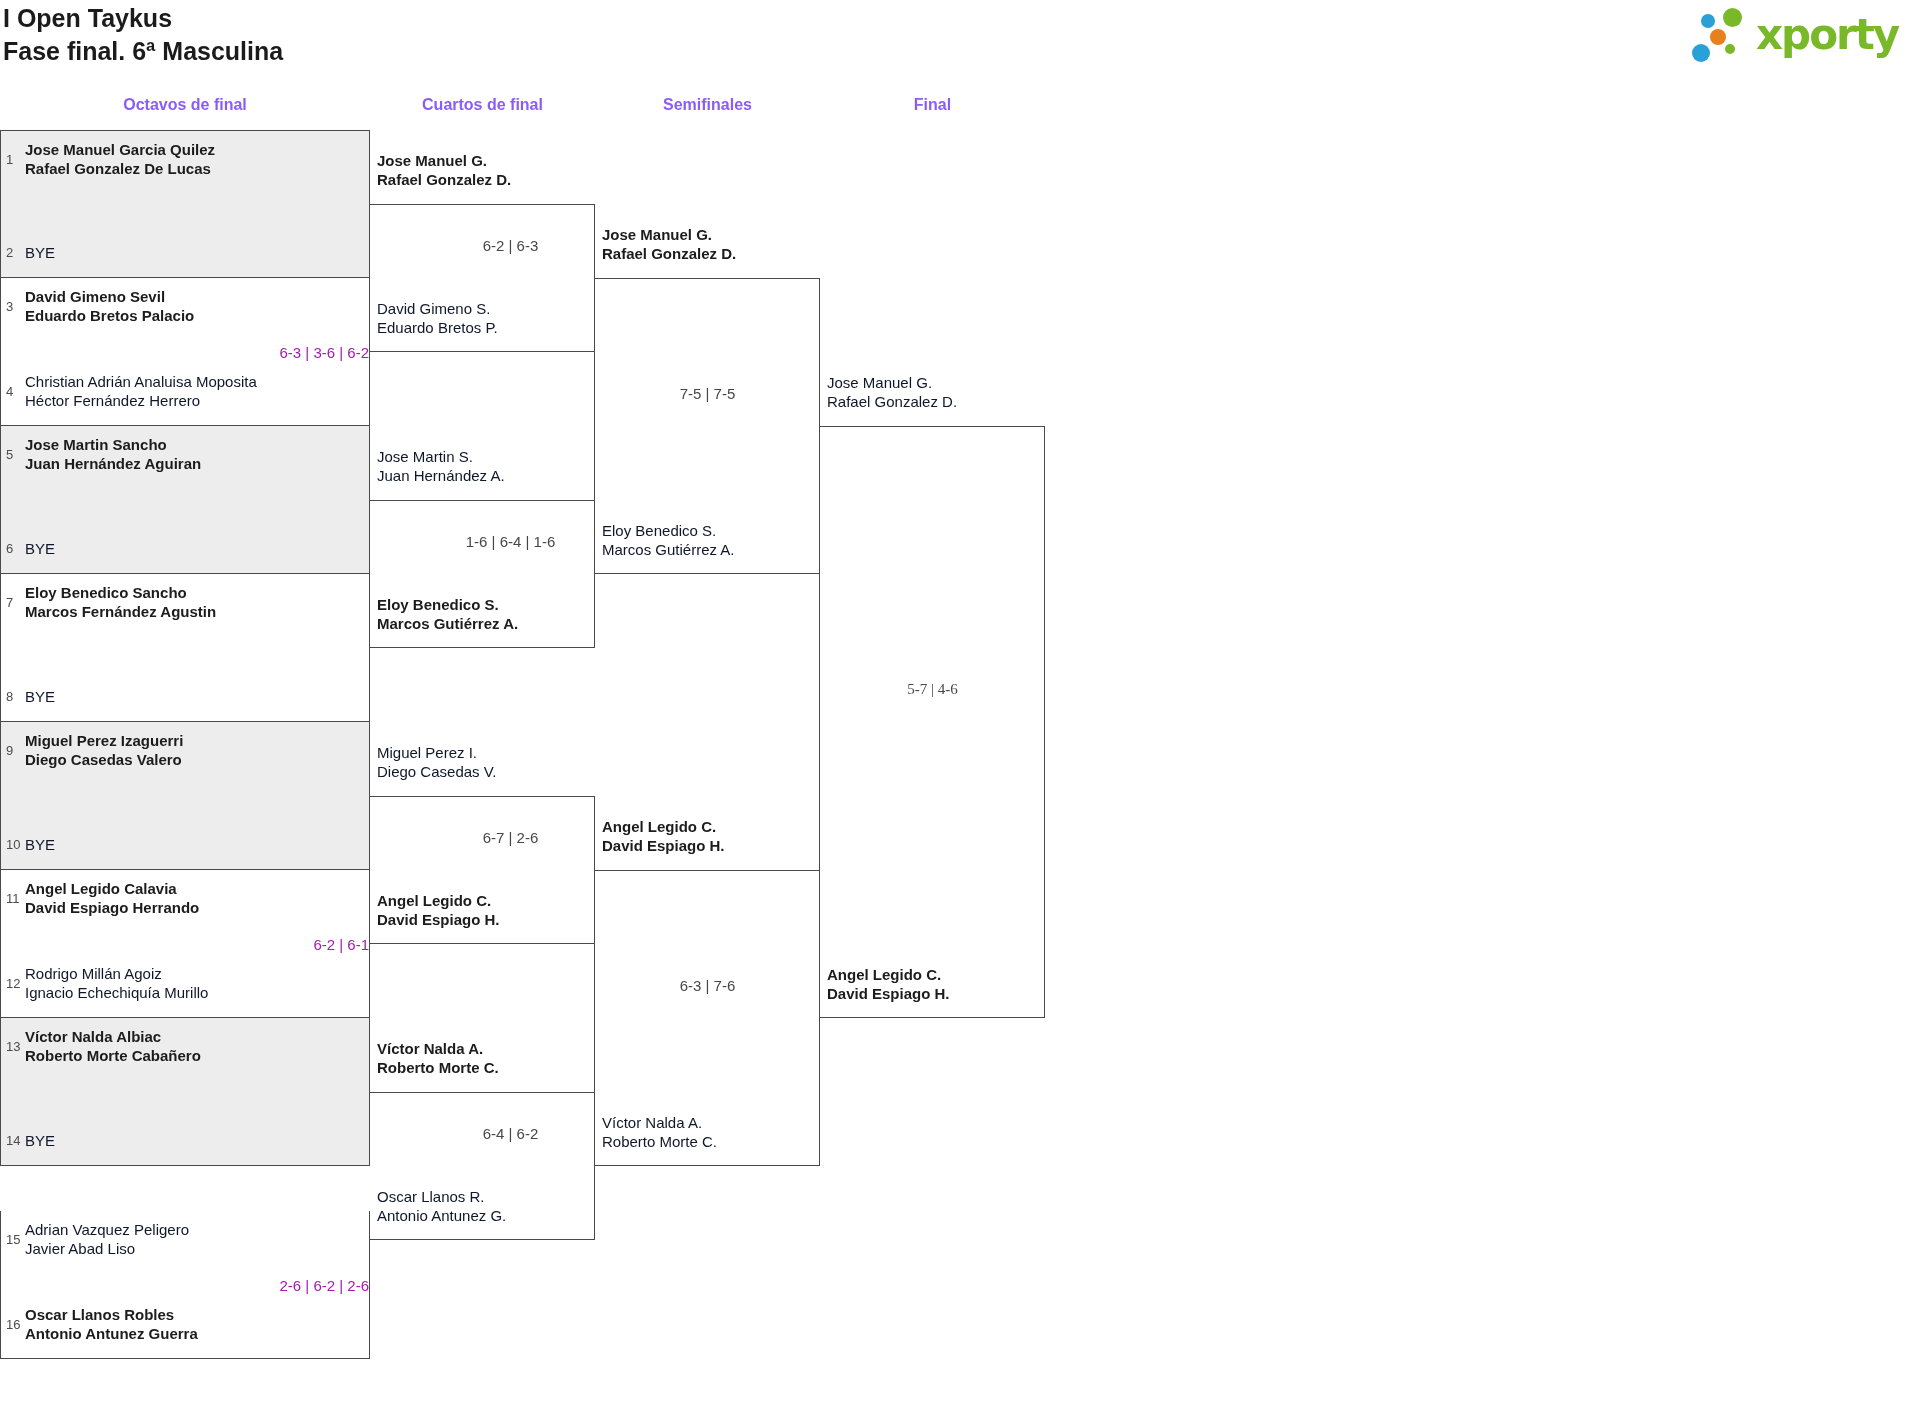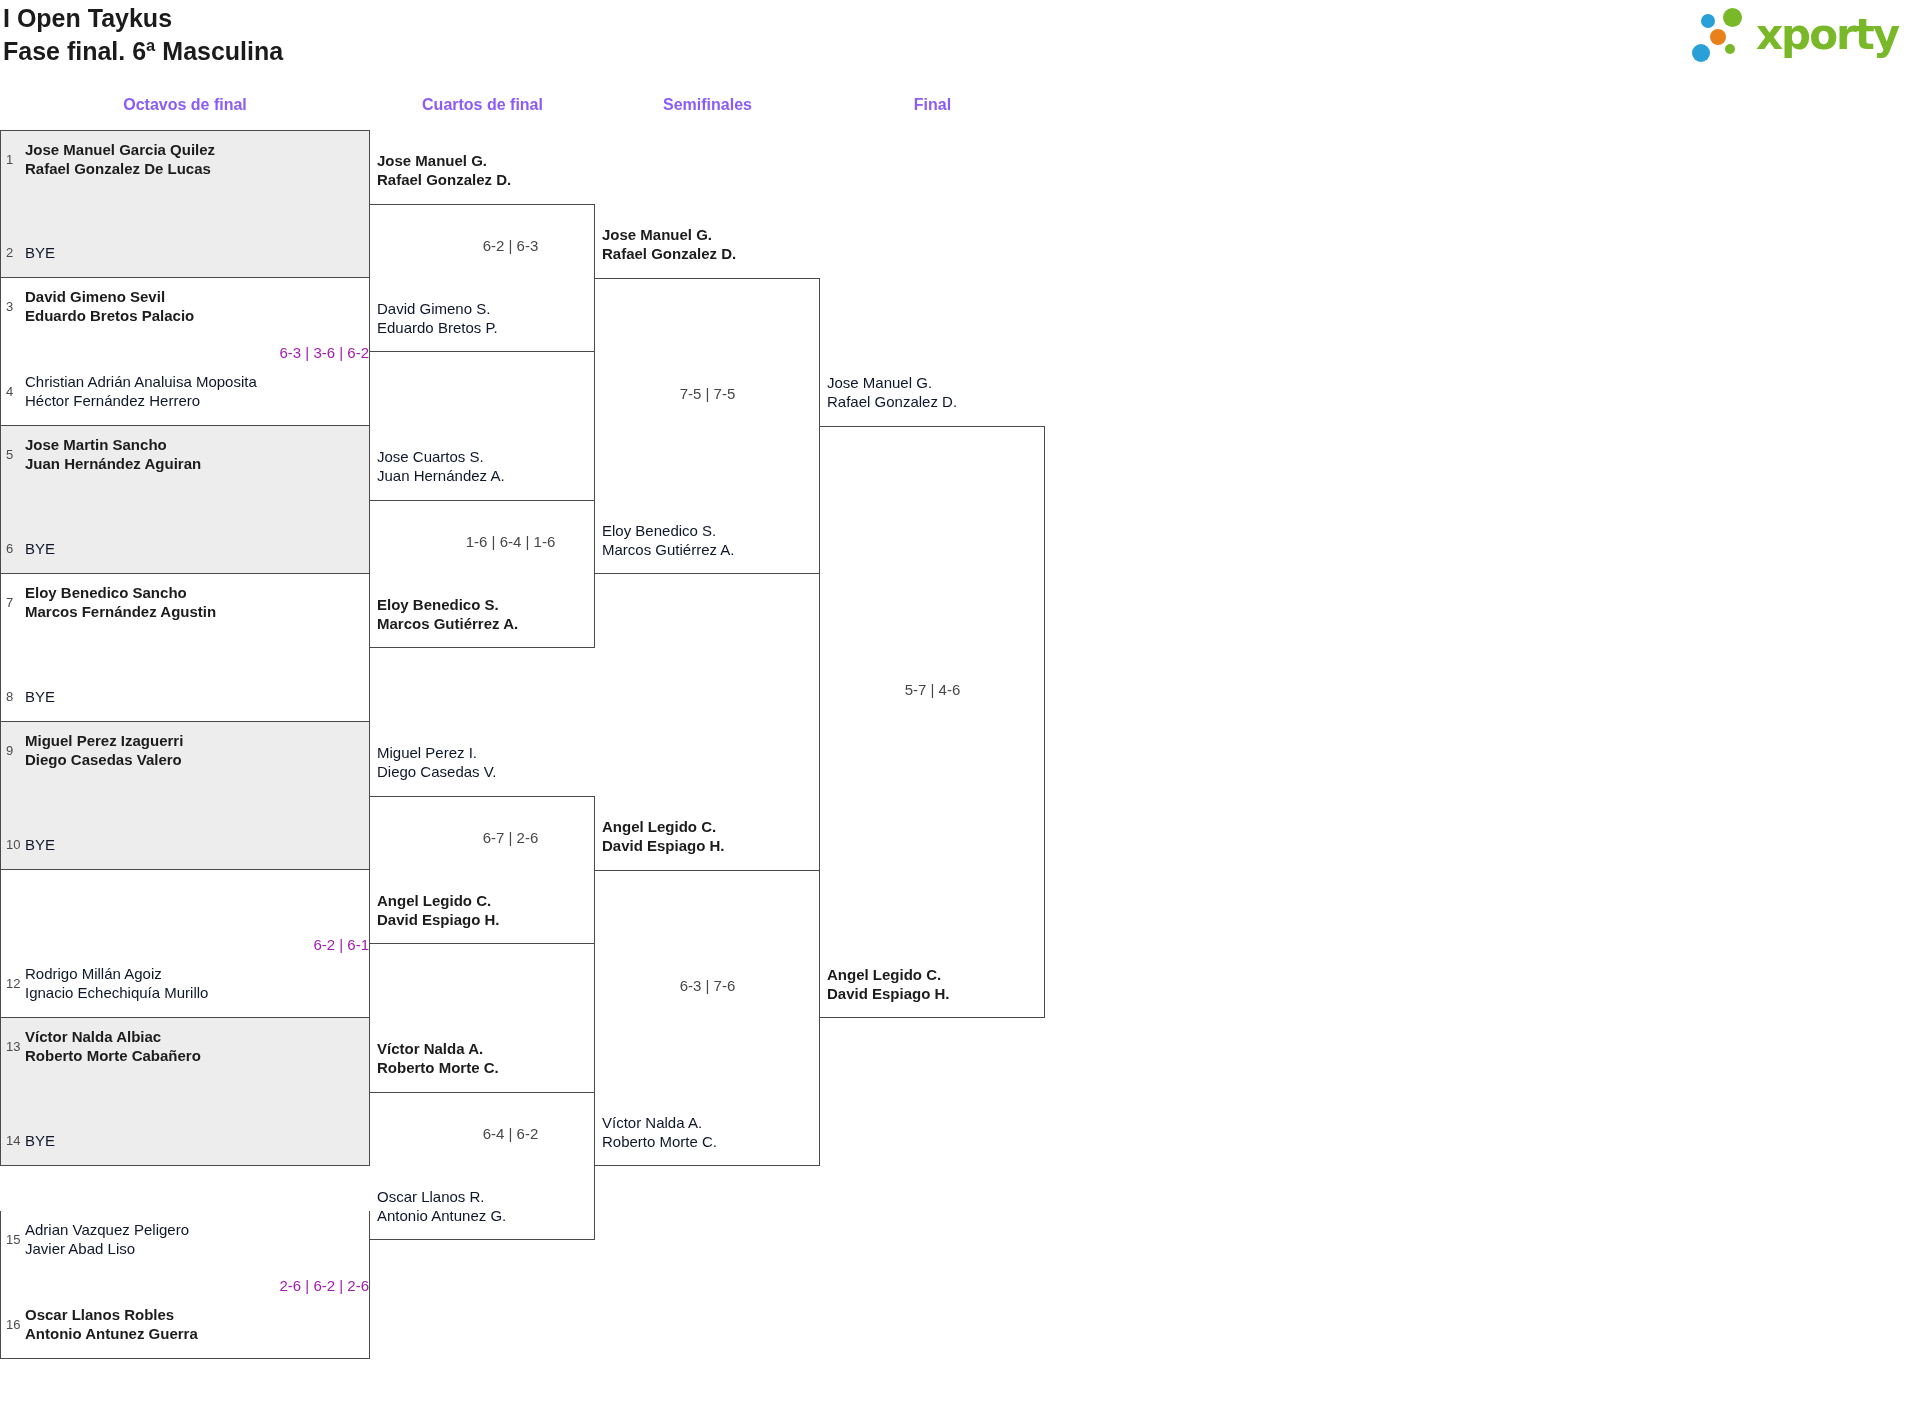"Jose Cuartos S." span.nline { text: Cuartos -> Martin }
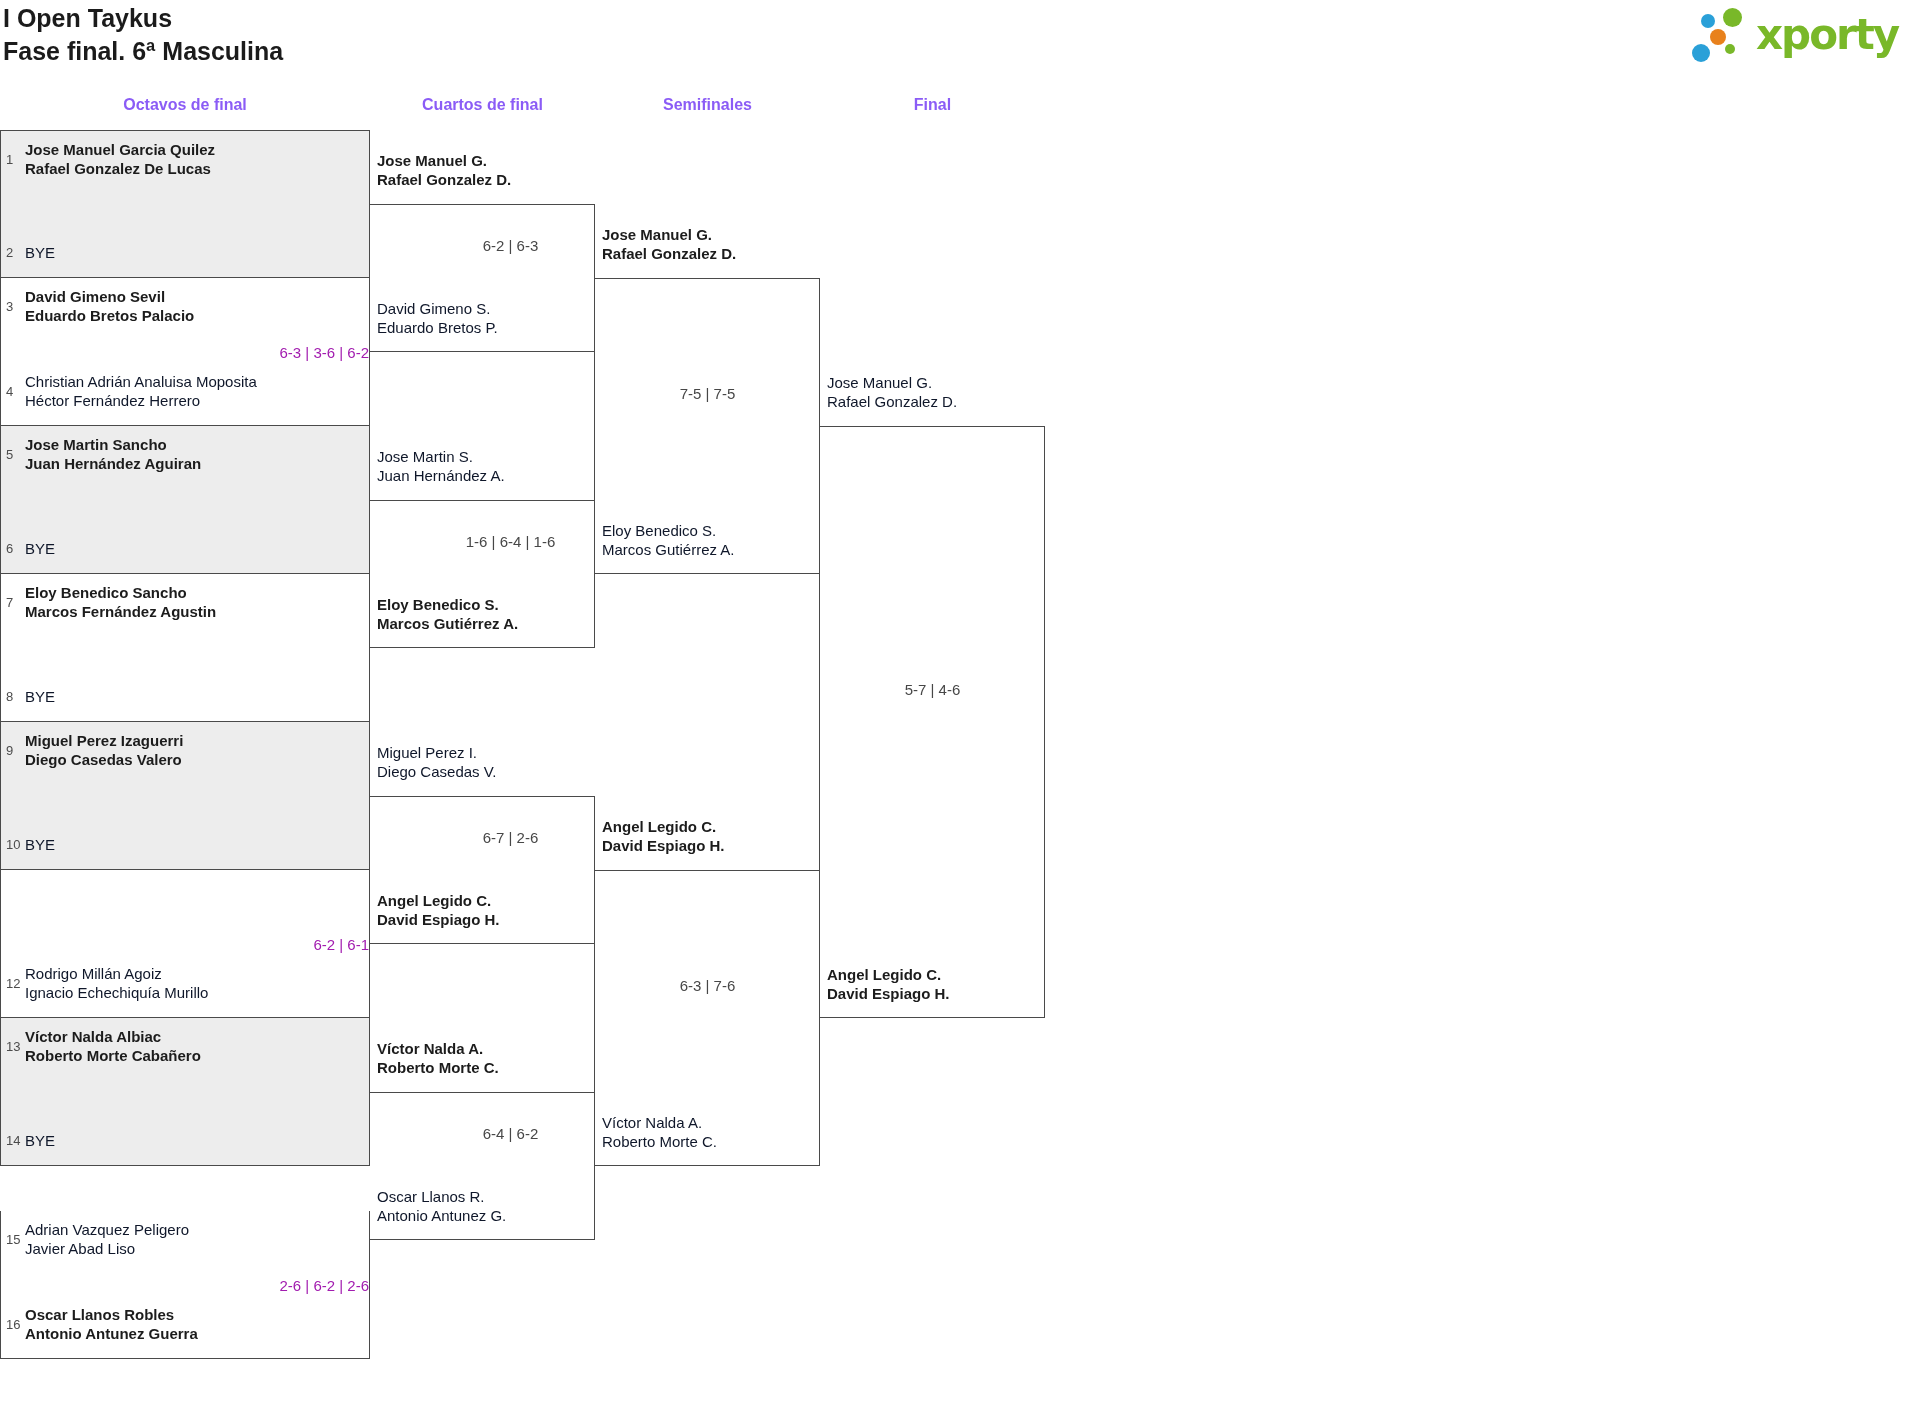"5-7 | 4-6" .p-fs { font-family: none -> Liberation Serif, serif }
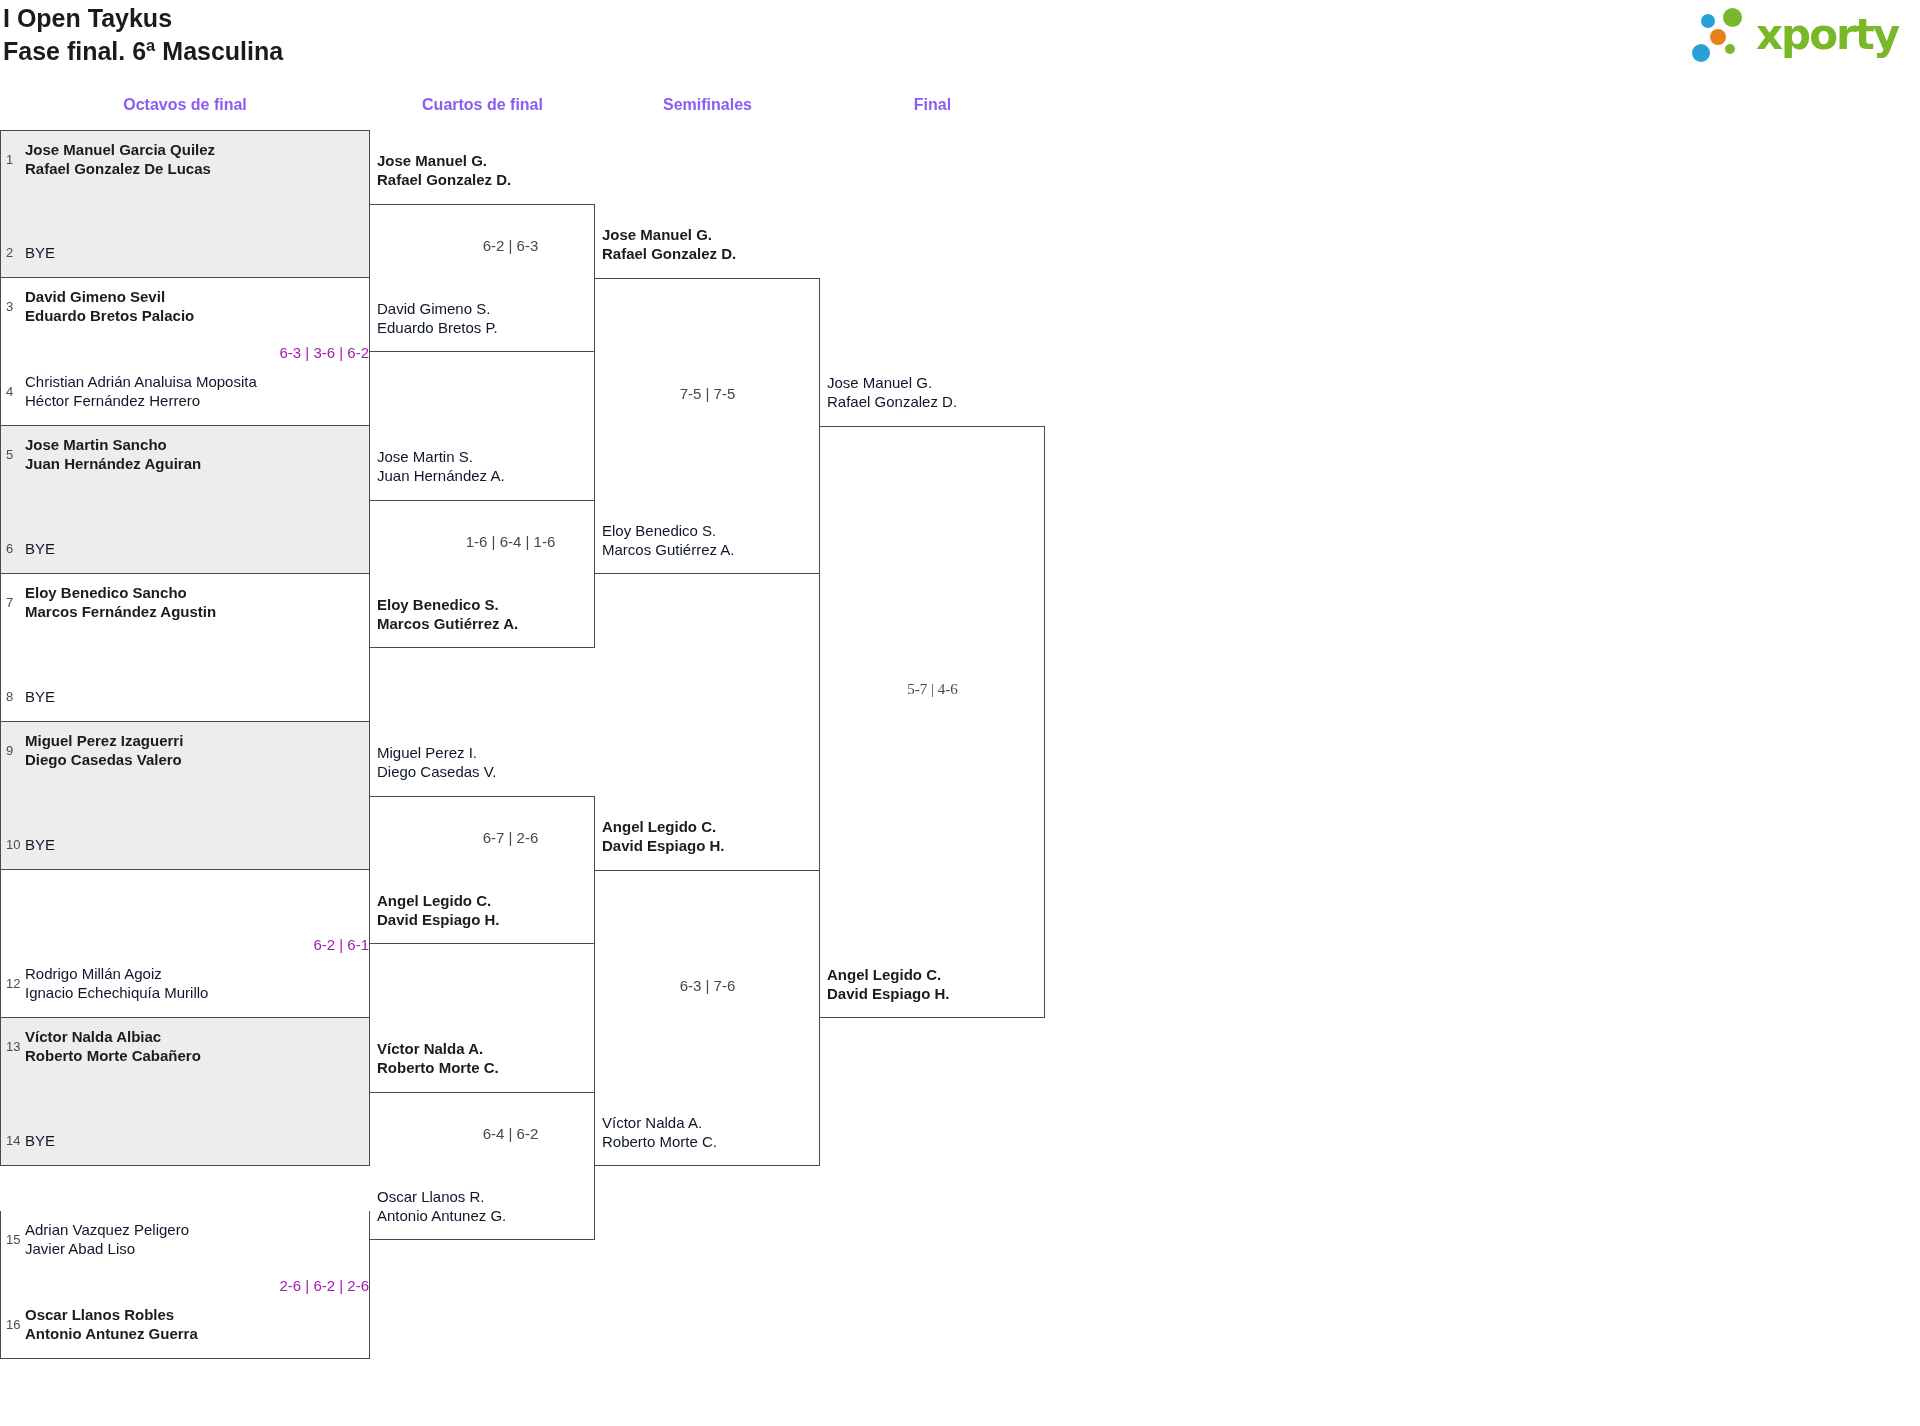"11" div.team { html: none -> <div> <span>11</span> <span> <span>Angel Legido Calavia</span> <span>David Espiago Herrando</span> </span> </div> }
